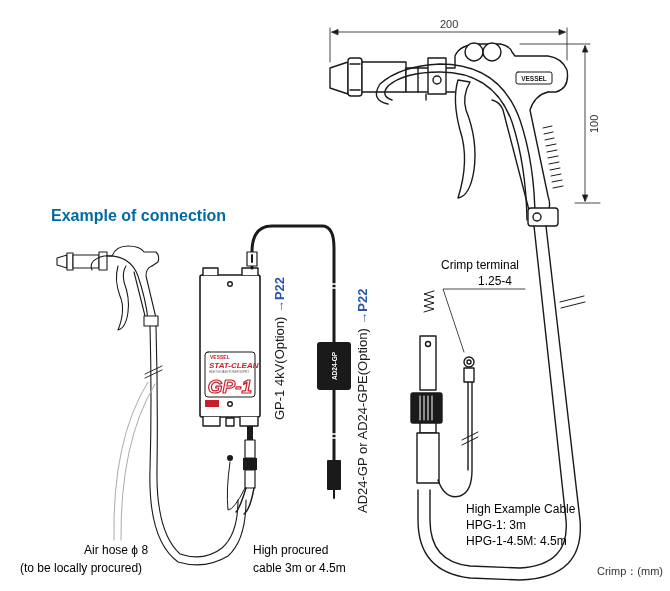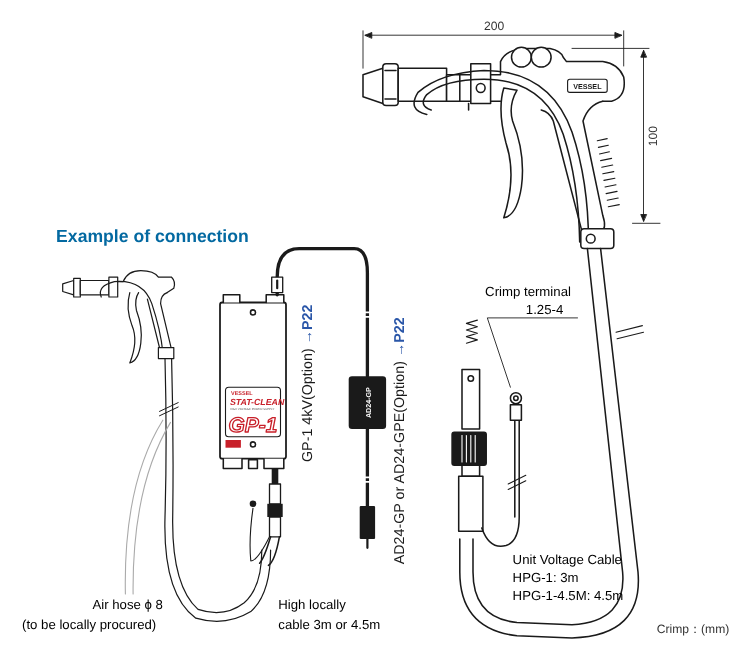"Unit Voltage Cable" div.lbl { text: Unit Voltage -> High Example }
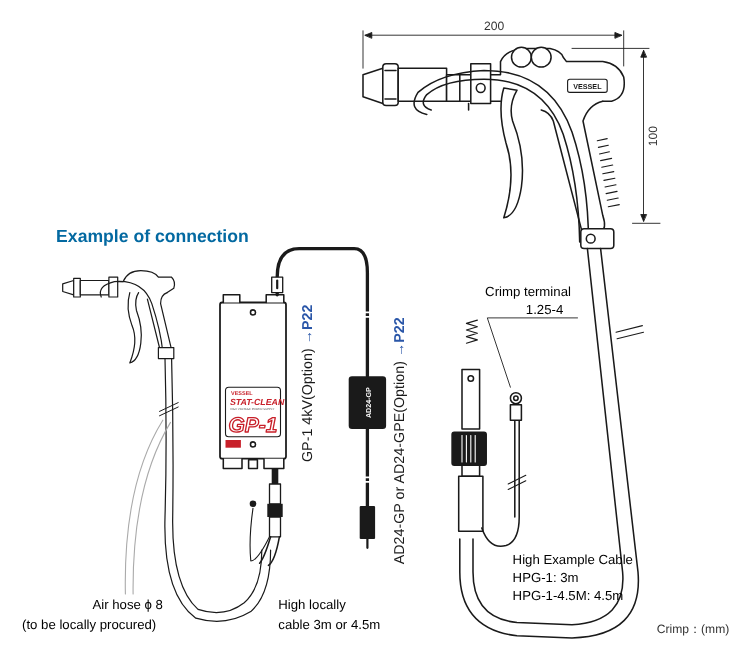"High locally" div.lbl { text: locally -> procured }
